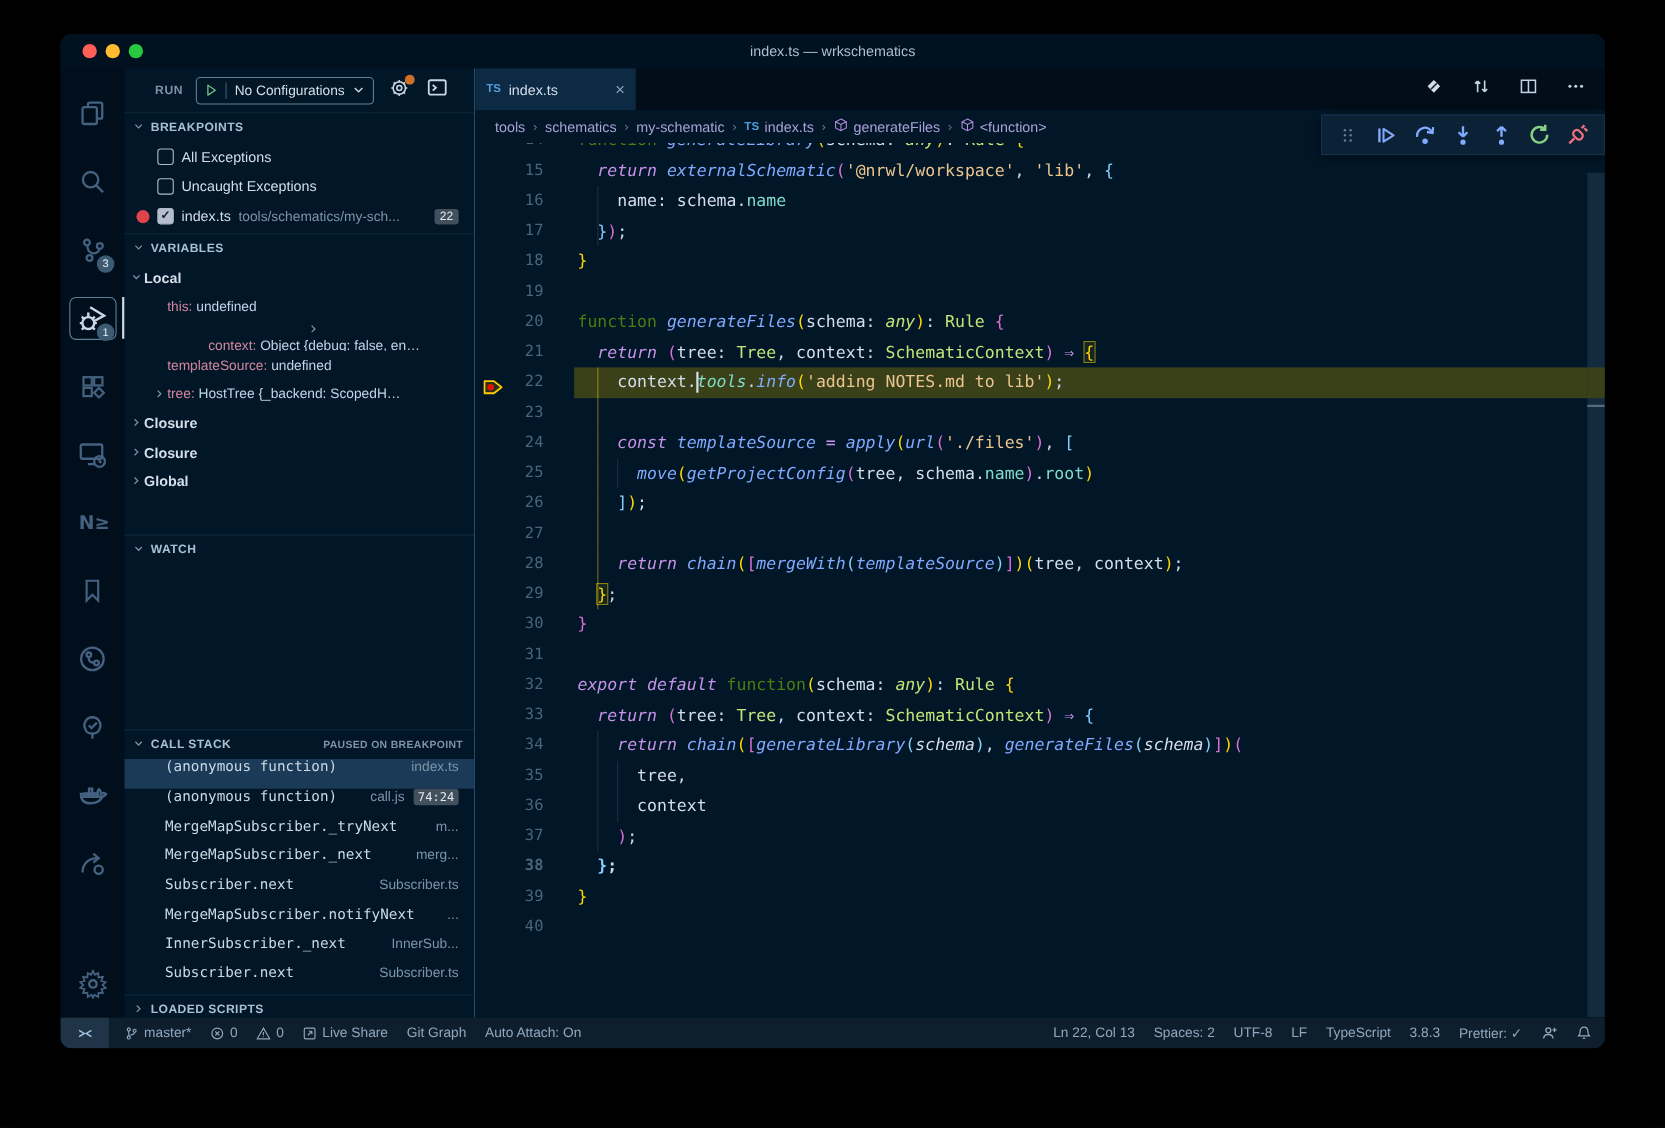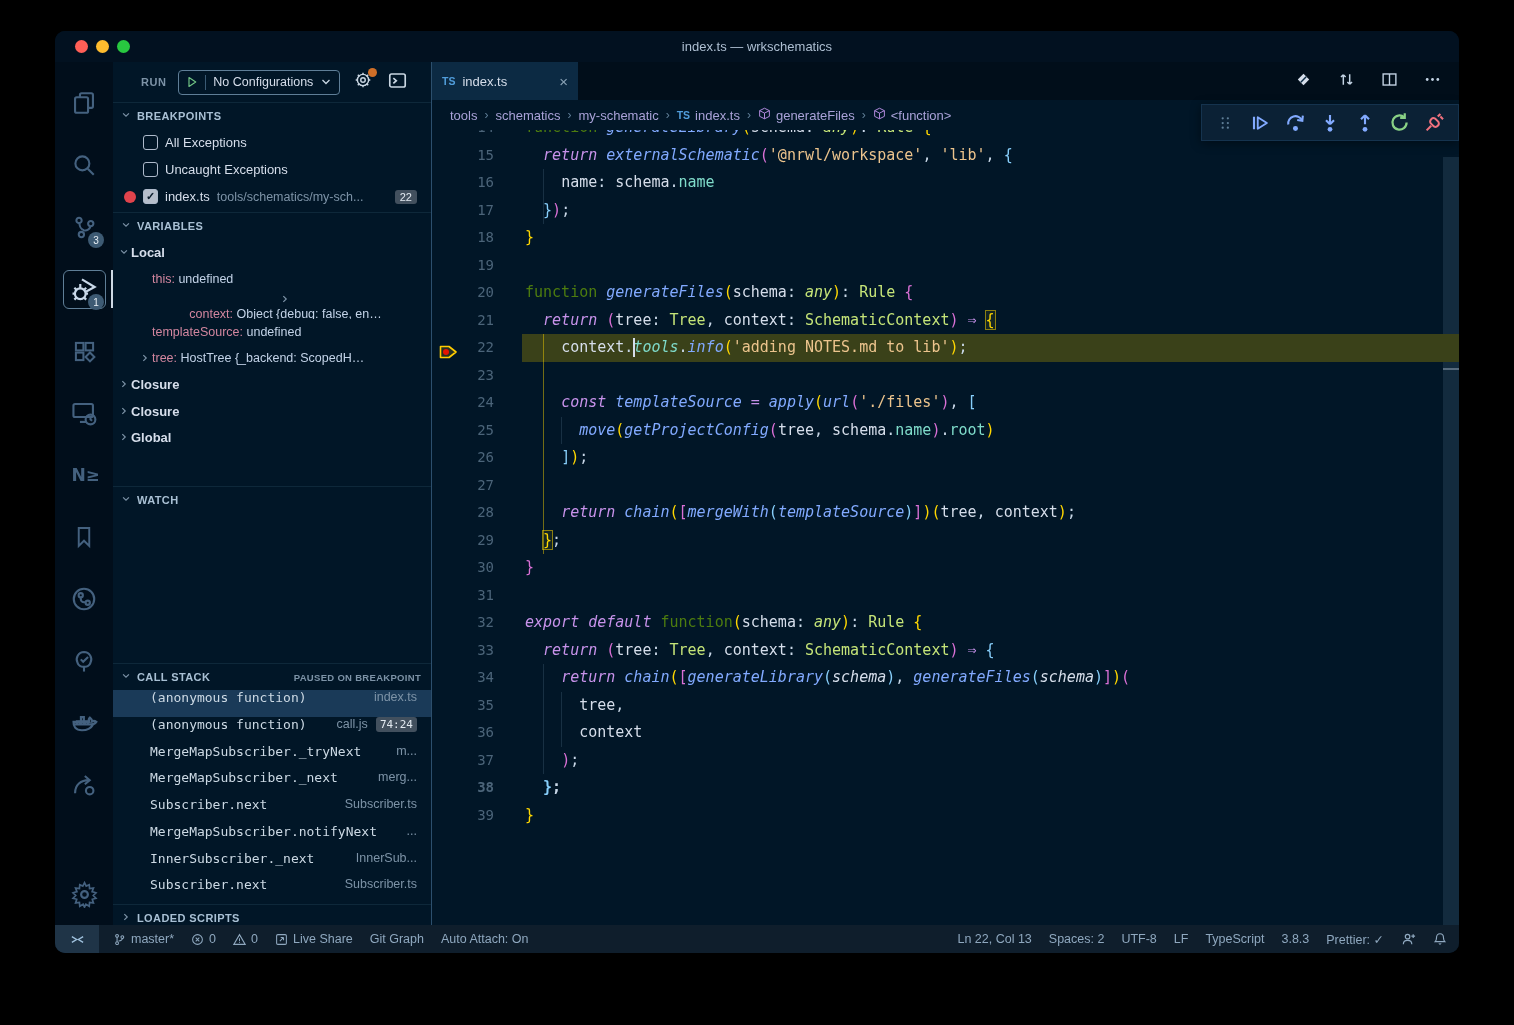"40" div.code-row { html: none -> <div> <div>40</div> <span></span> </div> }
